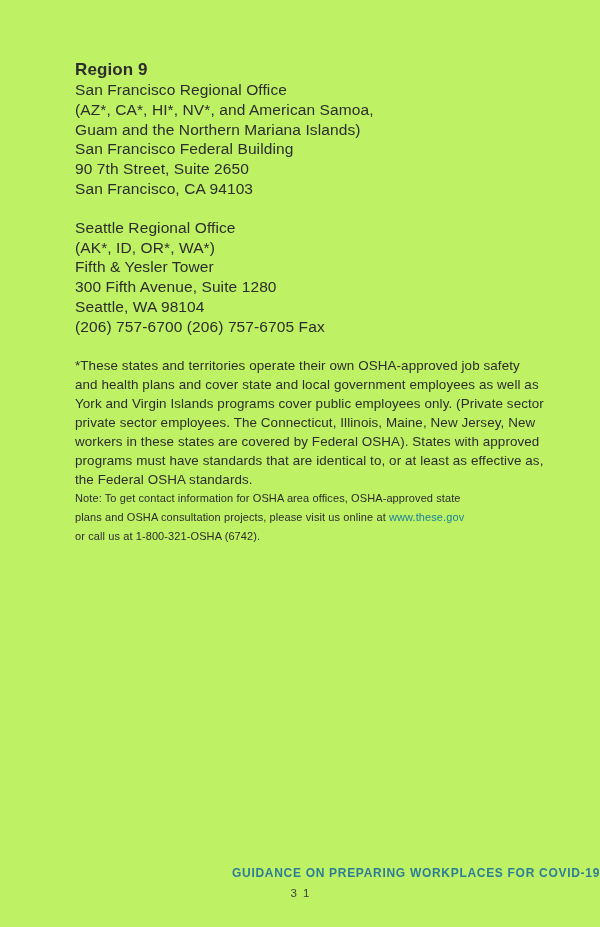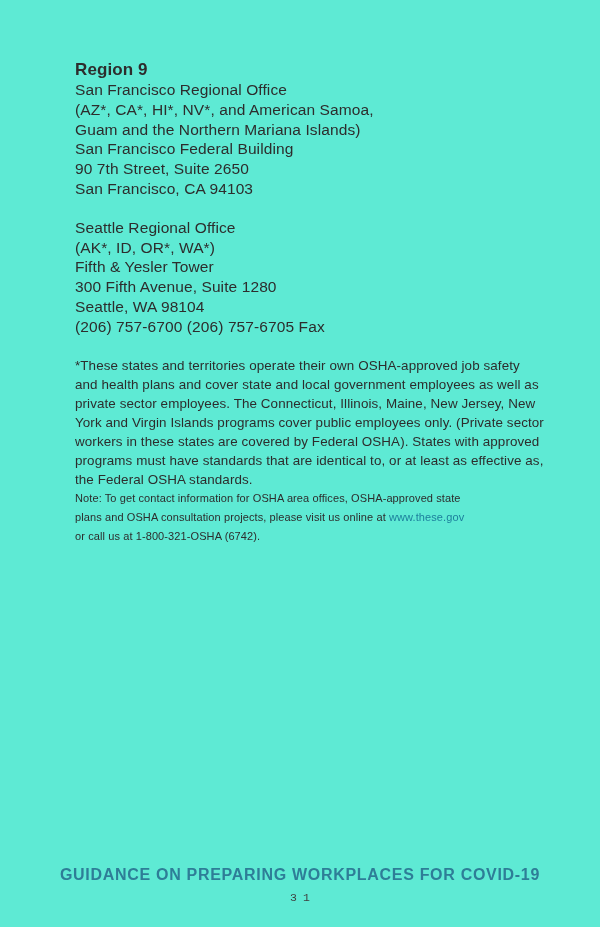"Region 9" .page { background: #5eead4 -> #bef264 }
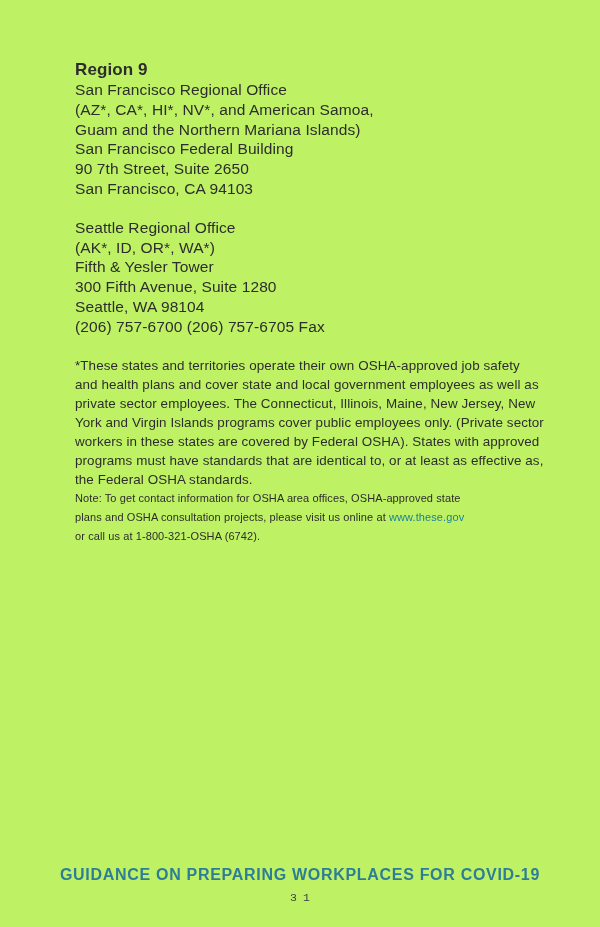"private sector employees. The" div.fn-line { order: before "York and Virgin Islands programs" -> after "York and Virgin Islands programs" }
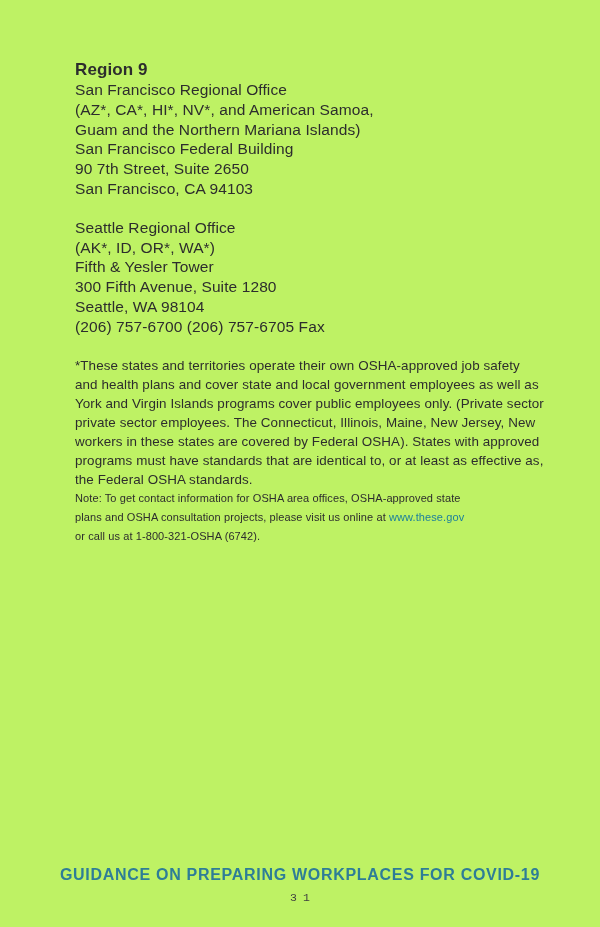"GUIDANCE ON PREPARING WORKPLACES FOR" .footer-title { font-size: 16px -> 12px; text-align: none -> right }
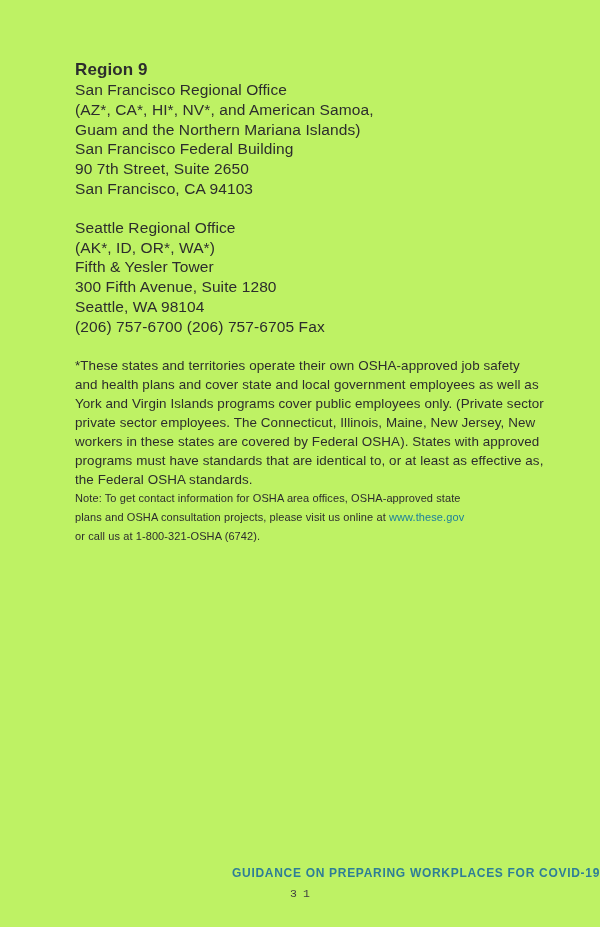"31" .page-number { font-family: Liberation Mono, monospace -> none }
